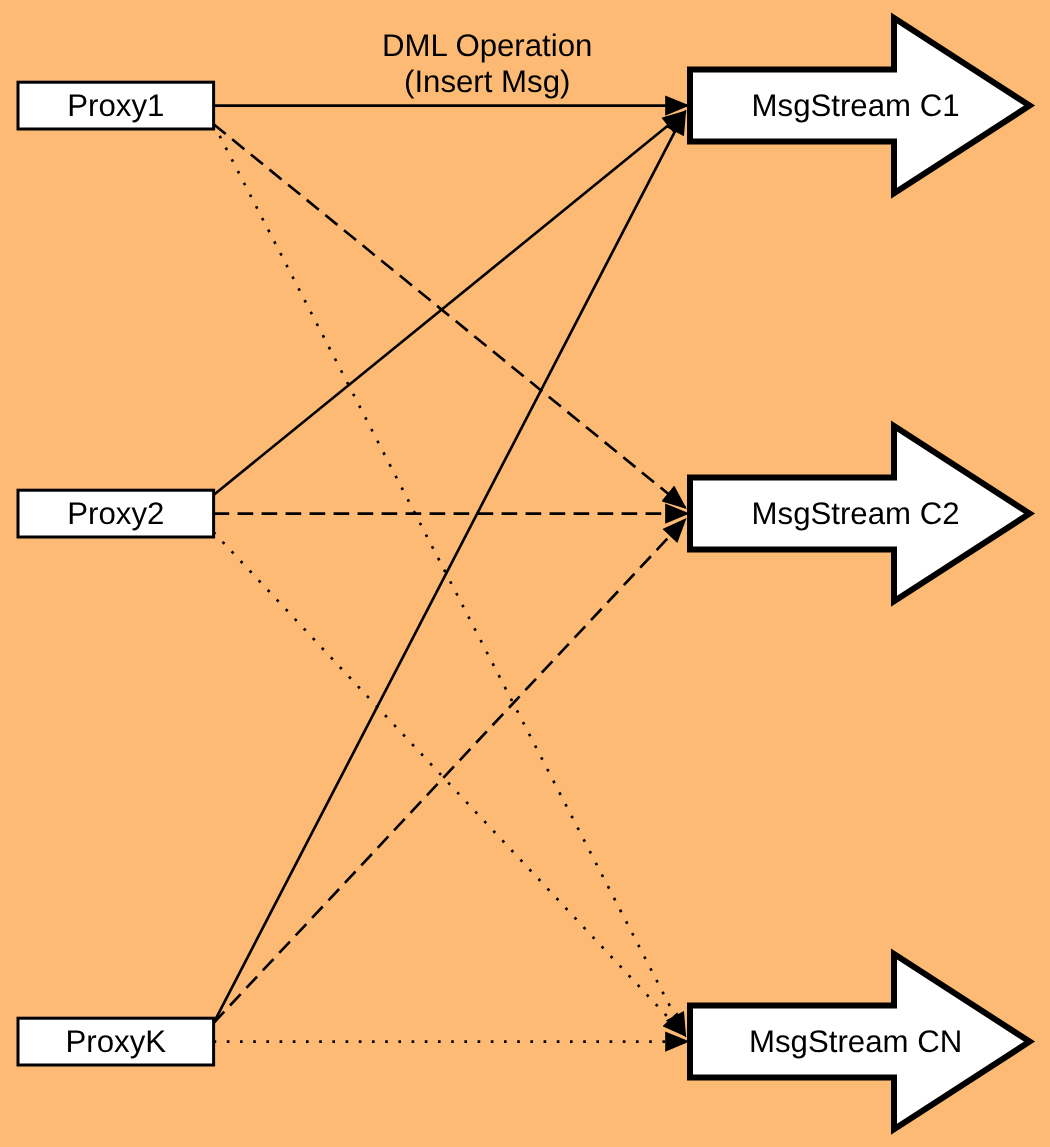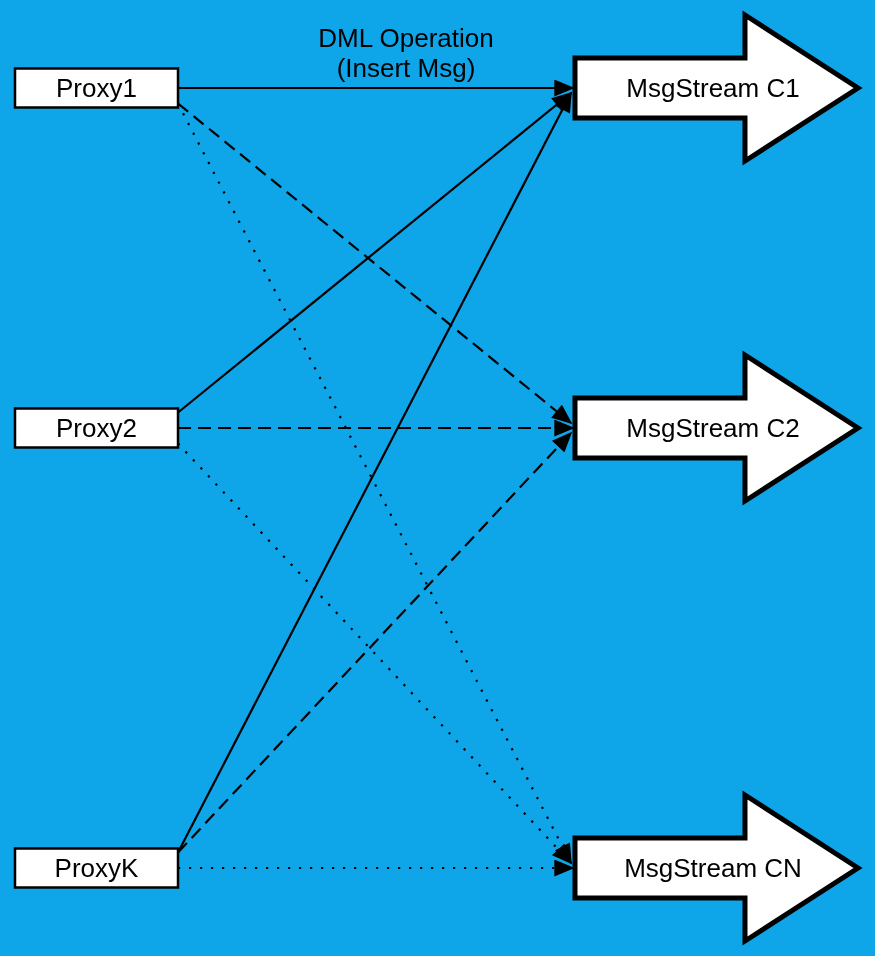"DML Operation" .diagram-page { background: #0ea5e9 -> #fdba74 }
